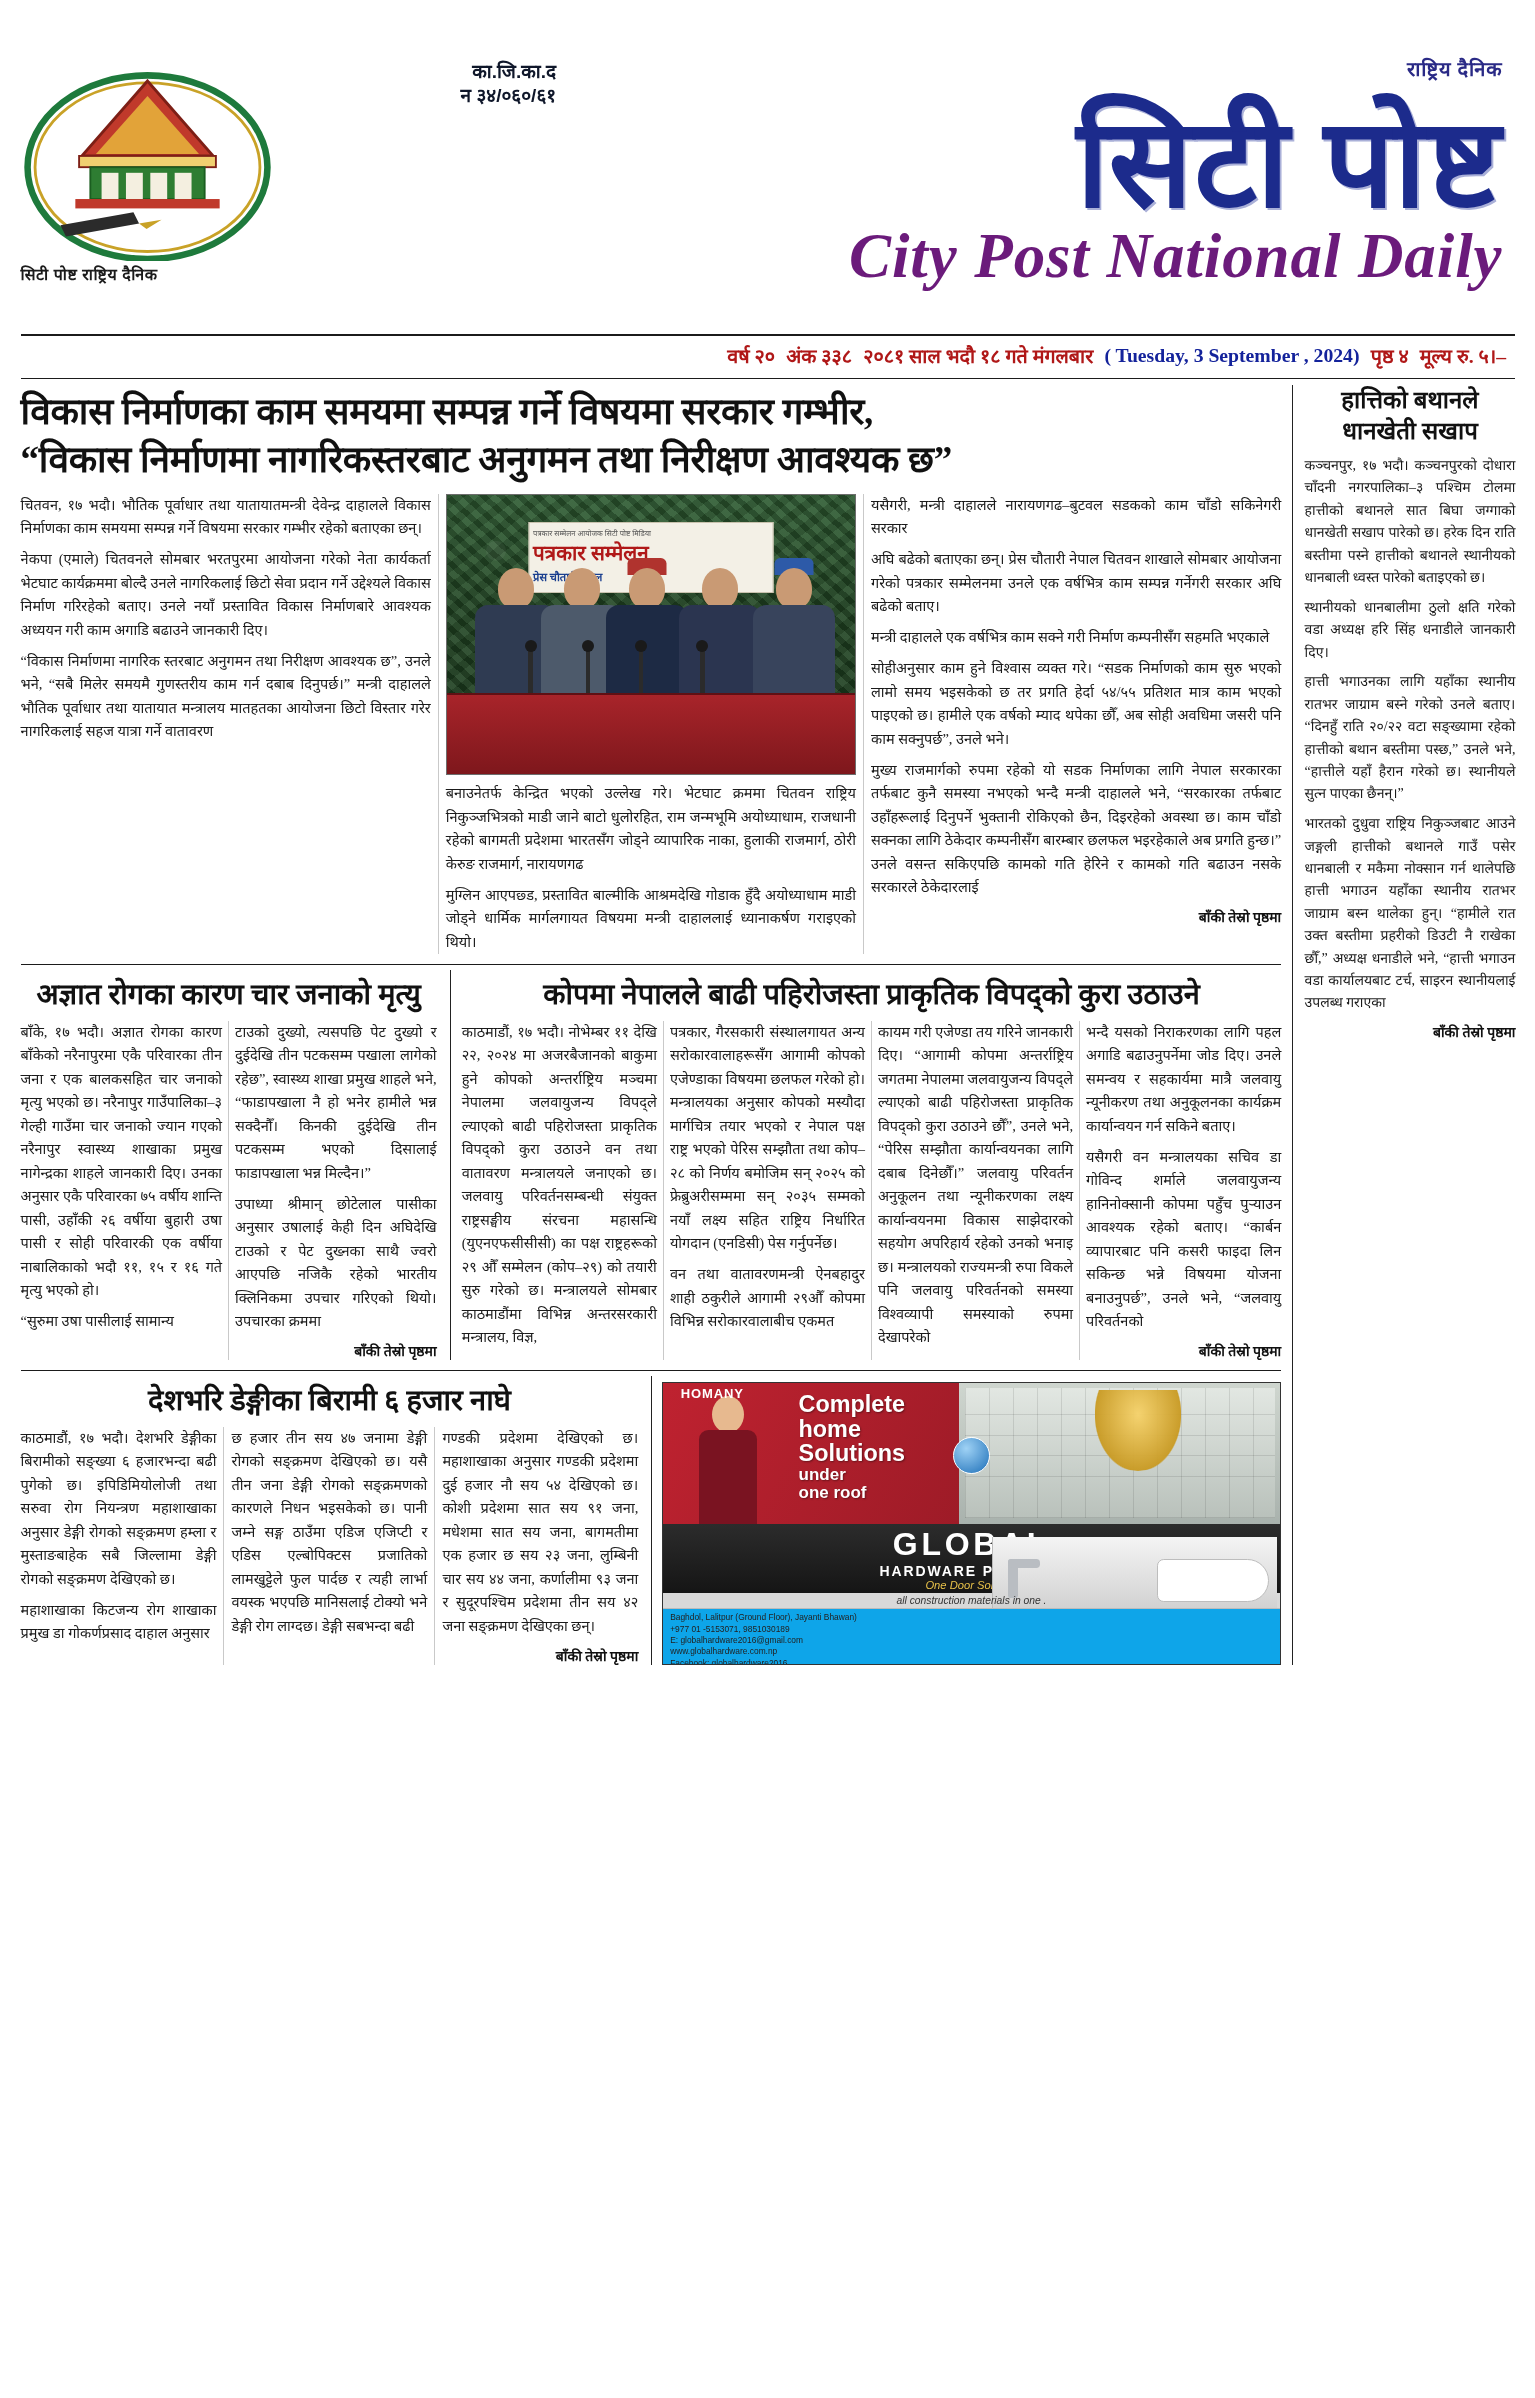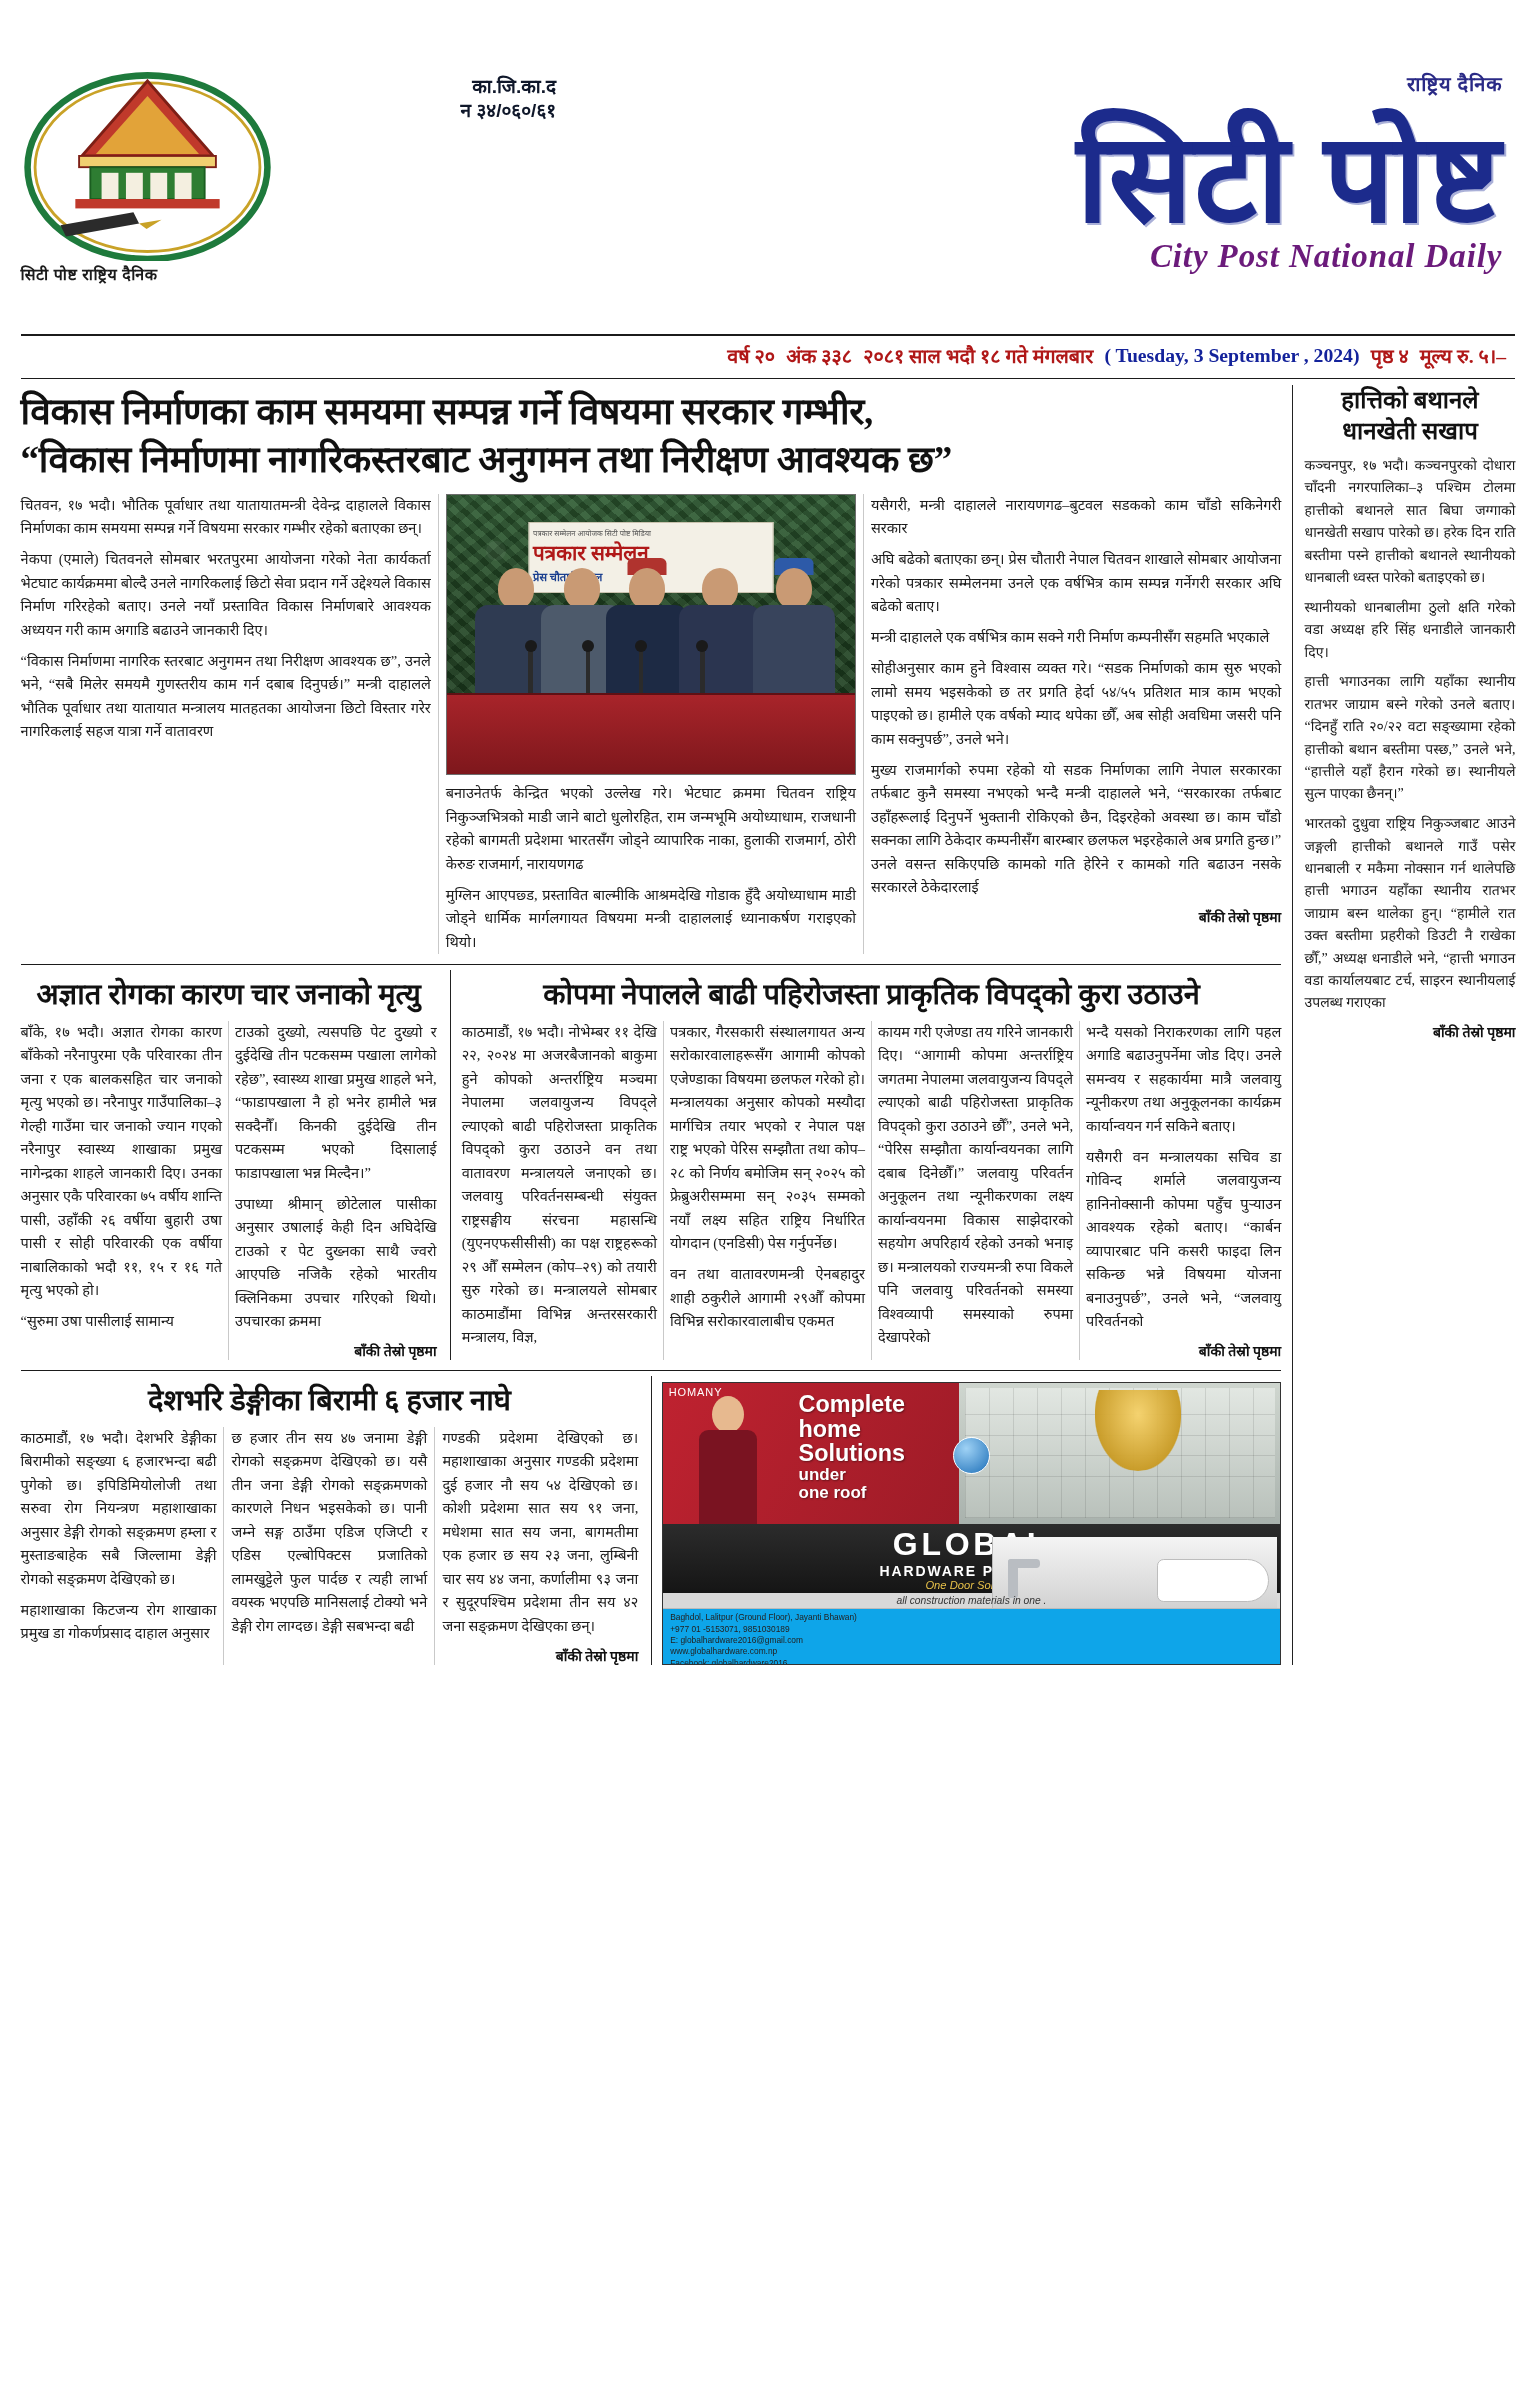"City Post National Daily" .english-title { font-size: 33px -> 63px }
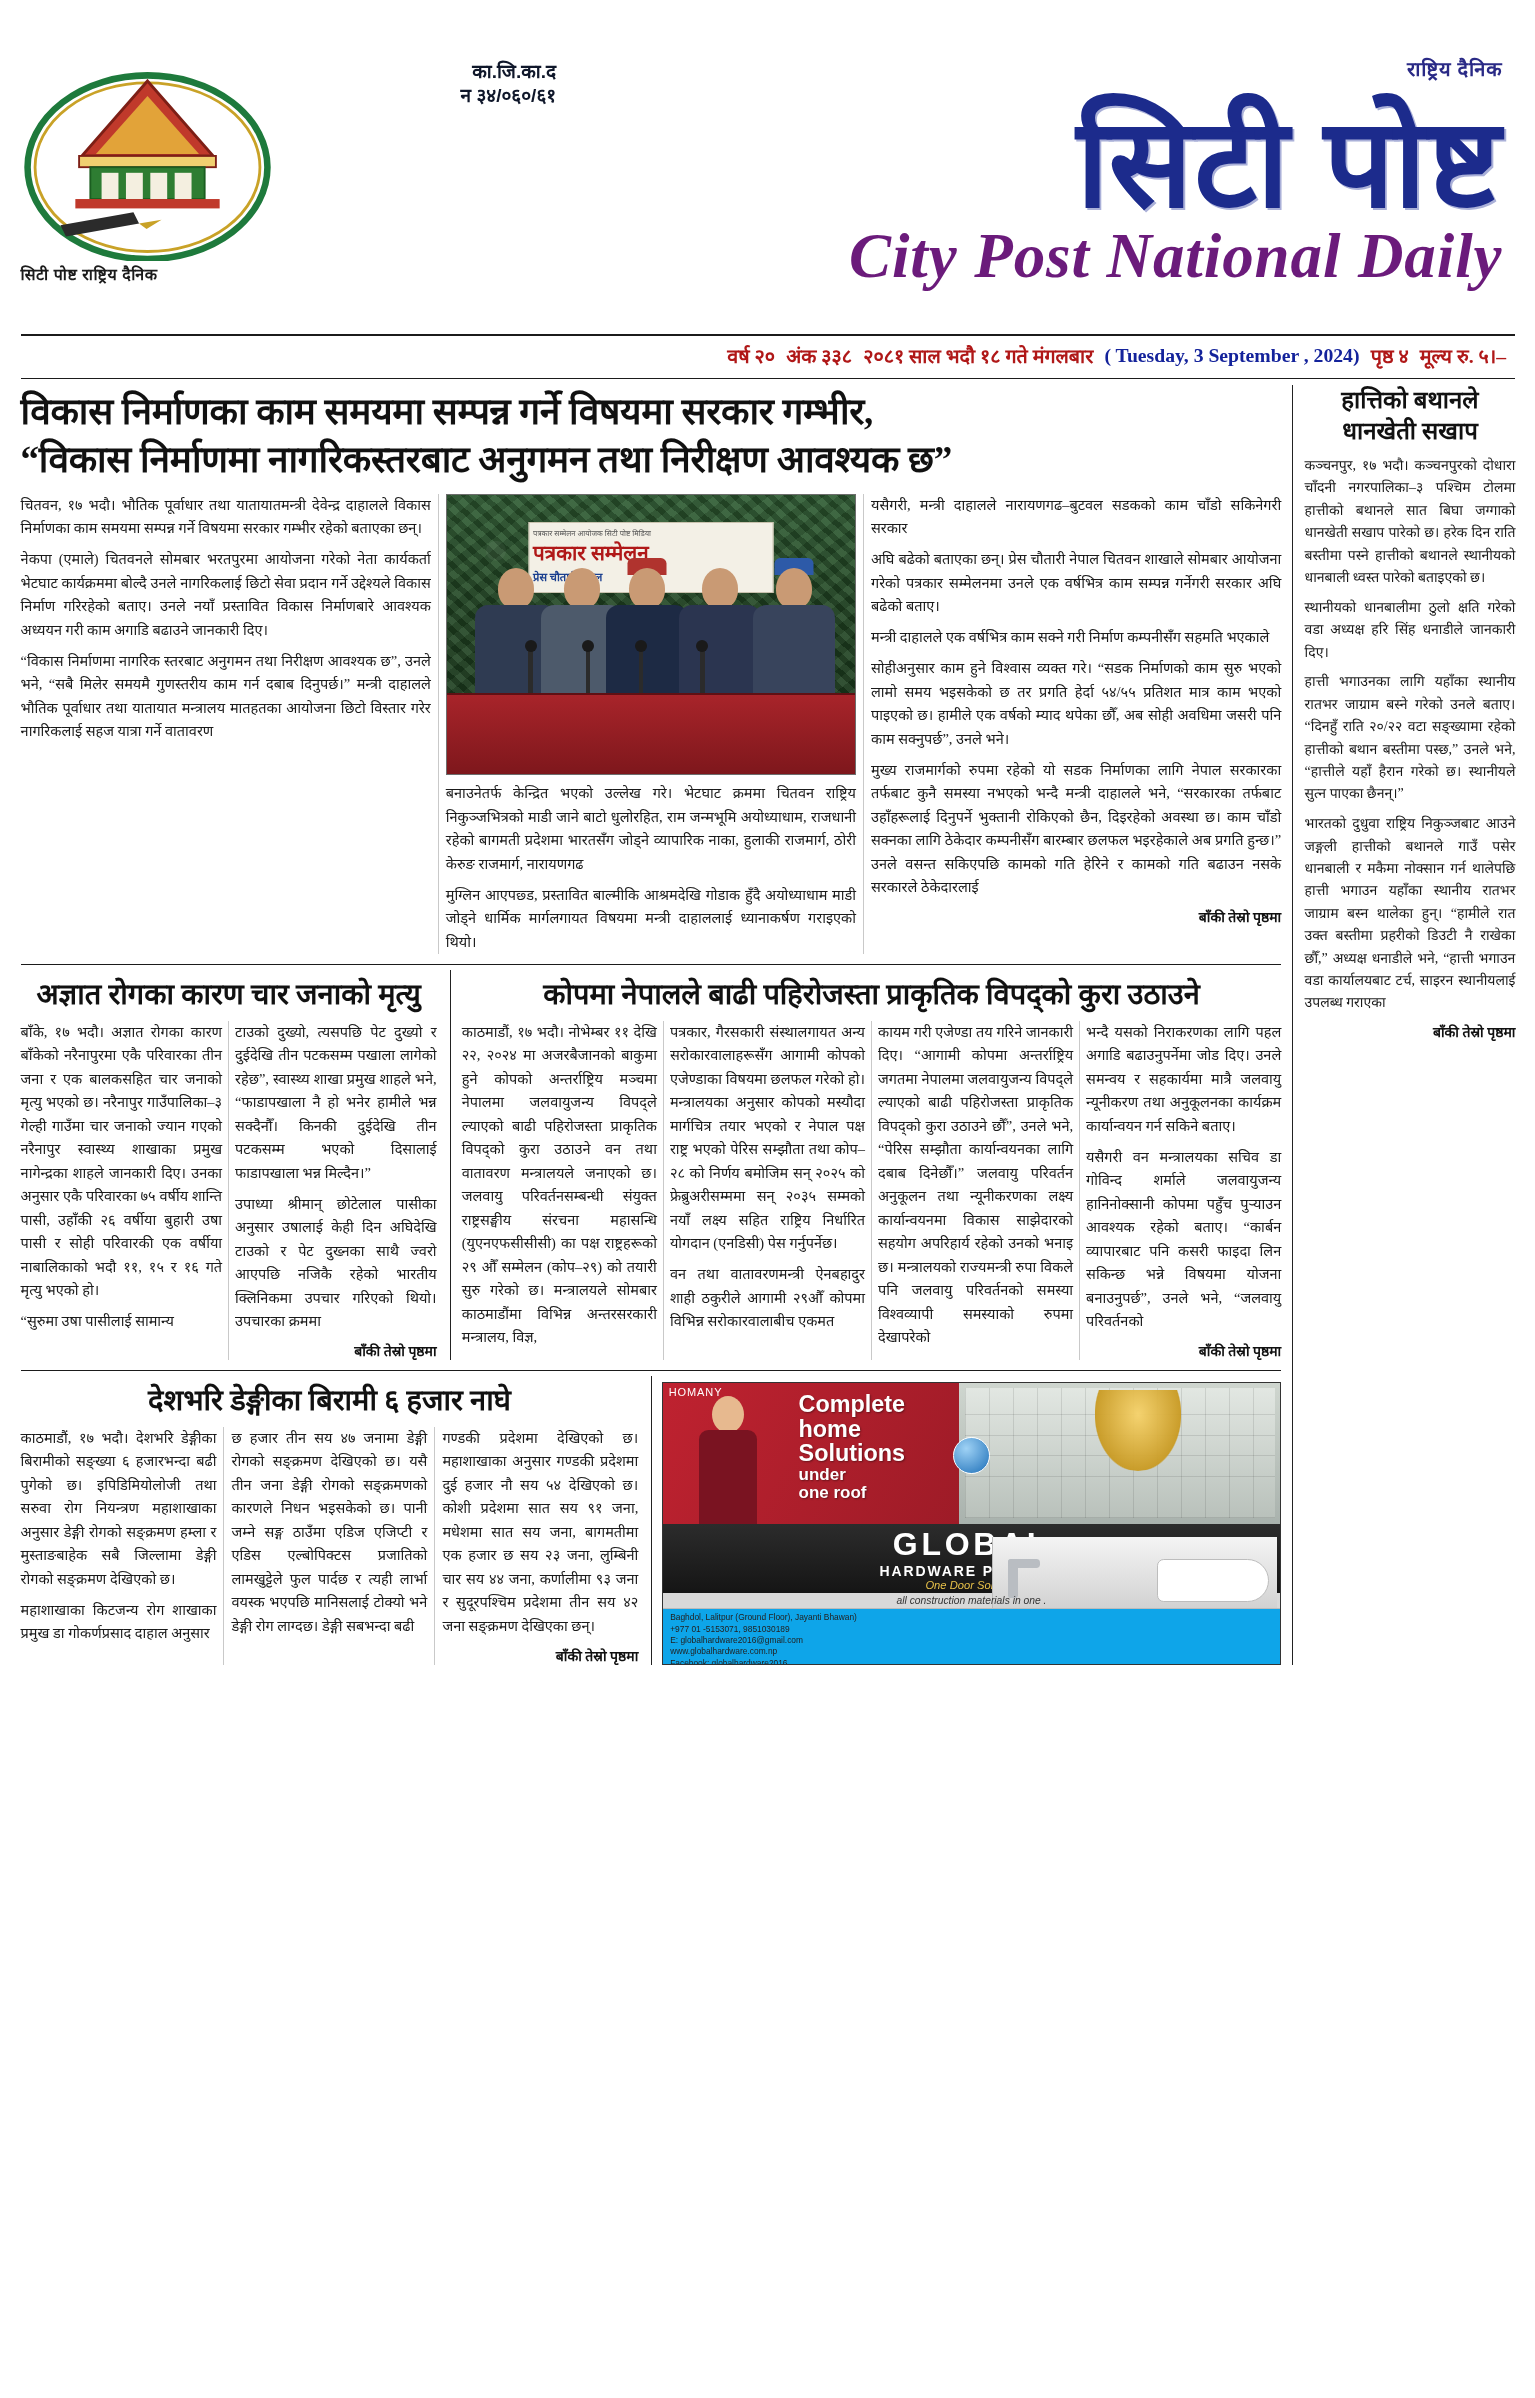"HOMANY" div { font-size: 11px -> 13px; font-weight: normal -> bold; left: 6px -> 18px }
